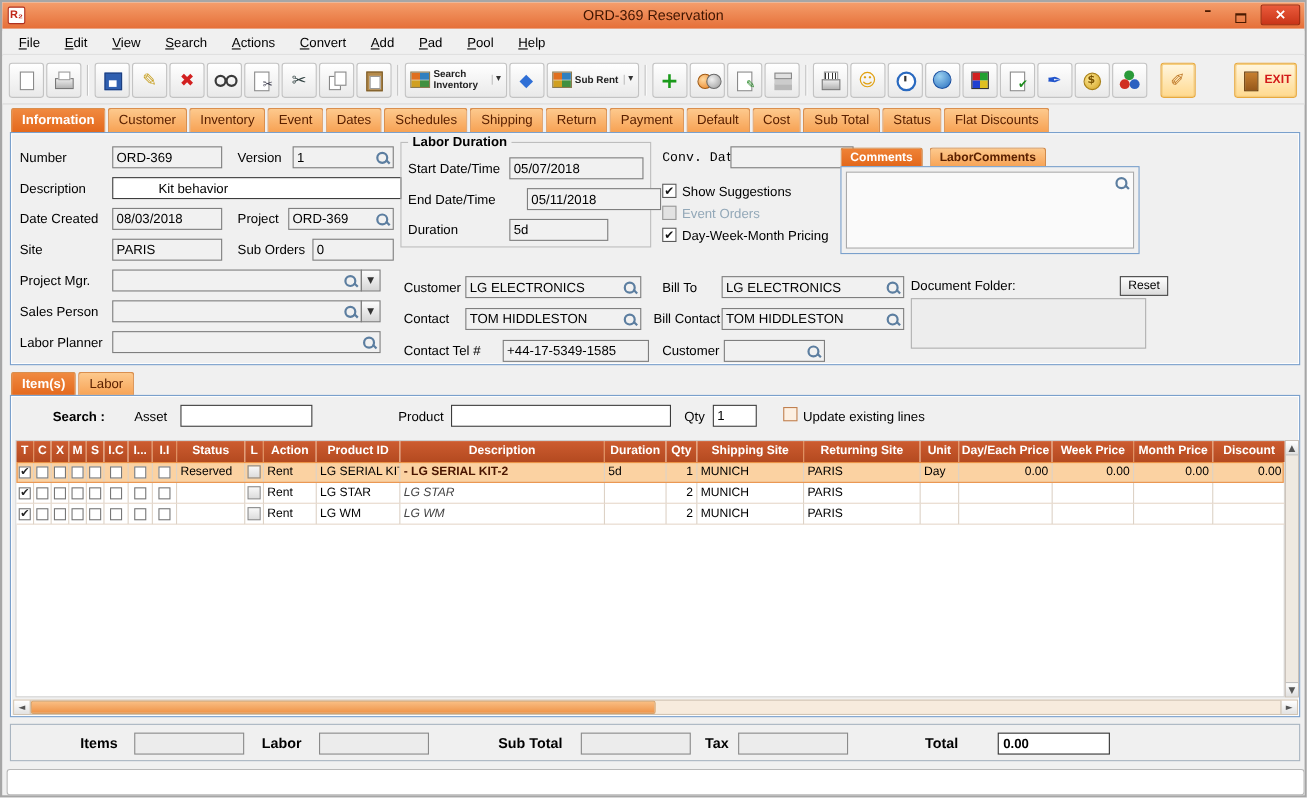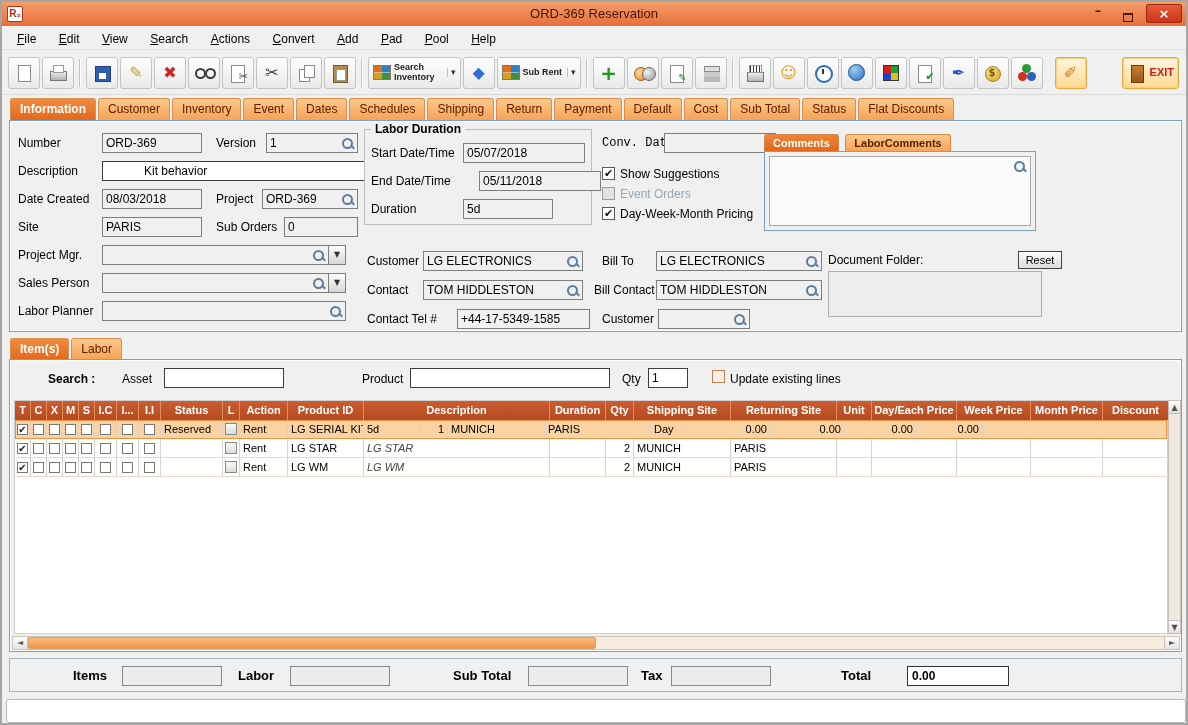"- LG SERIAL KIT-2" div.gcell { html: none -> <div>- LG SERIAL KIT-2</div> }
